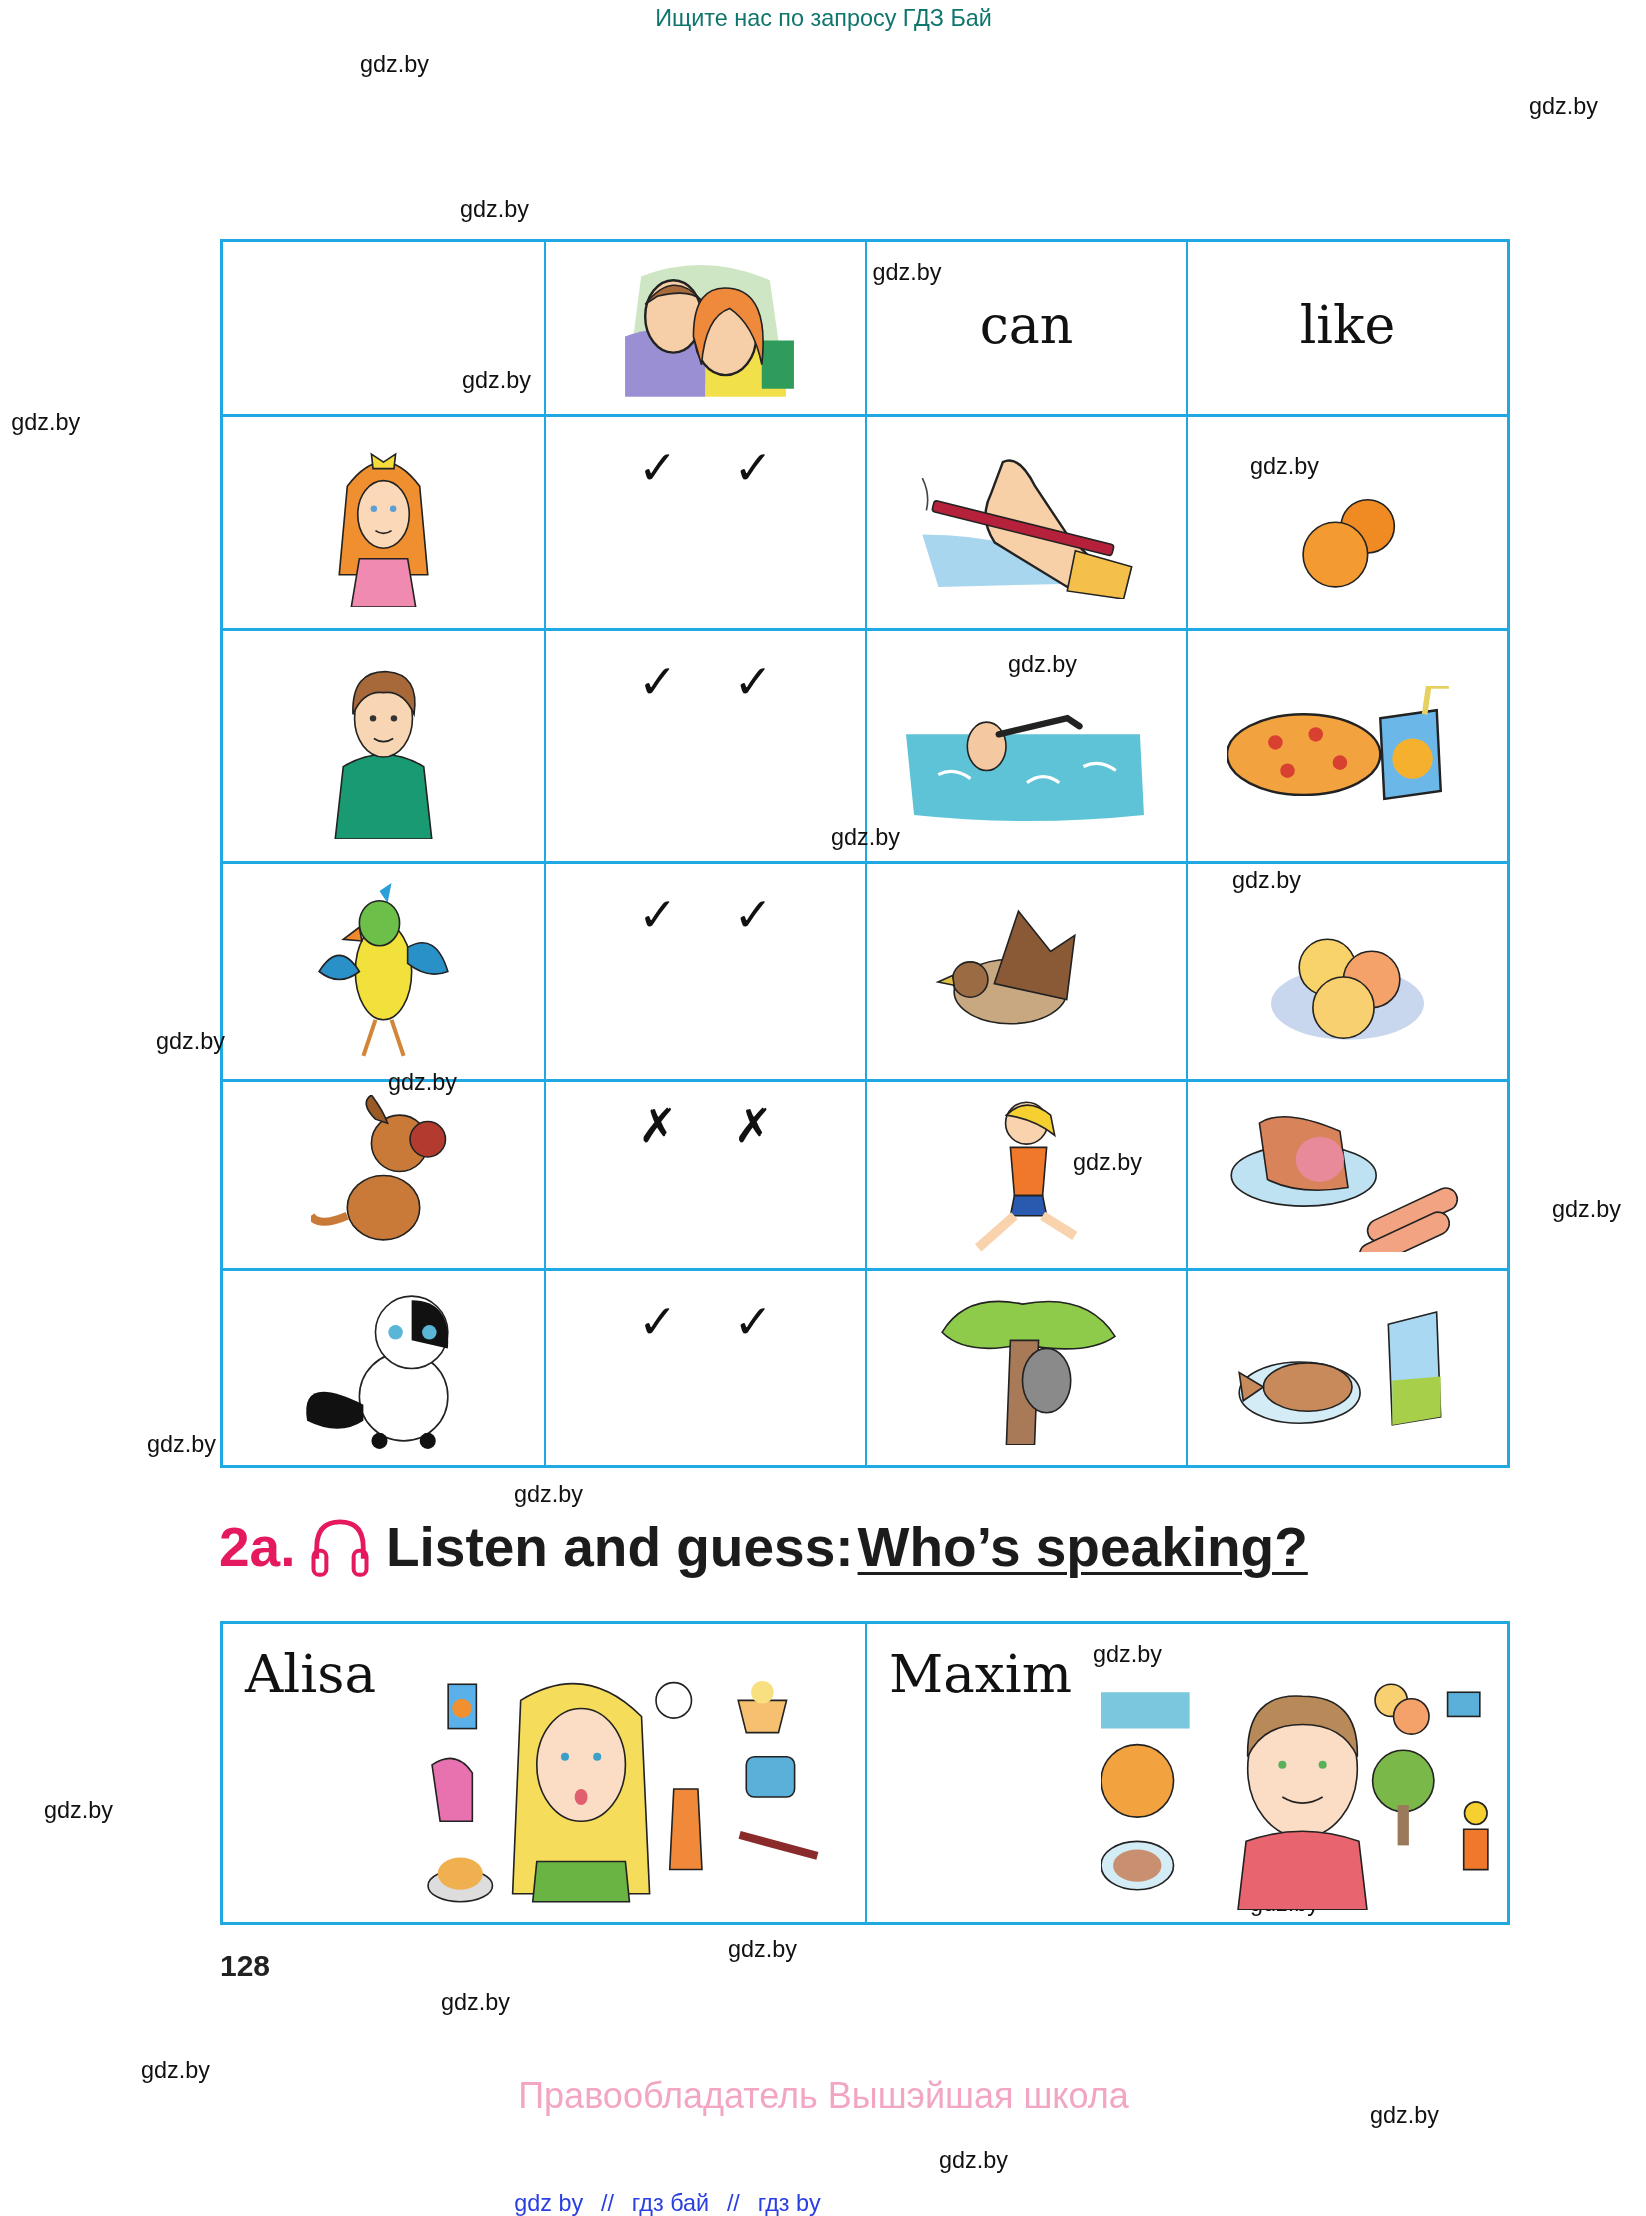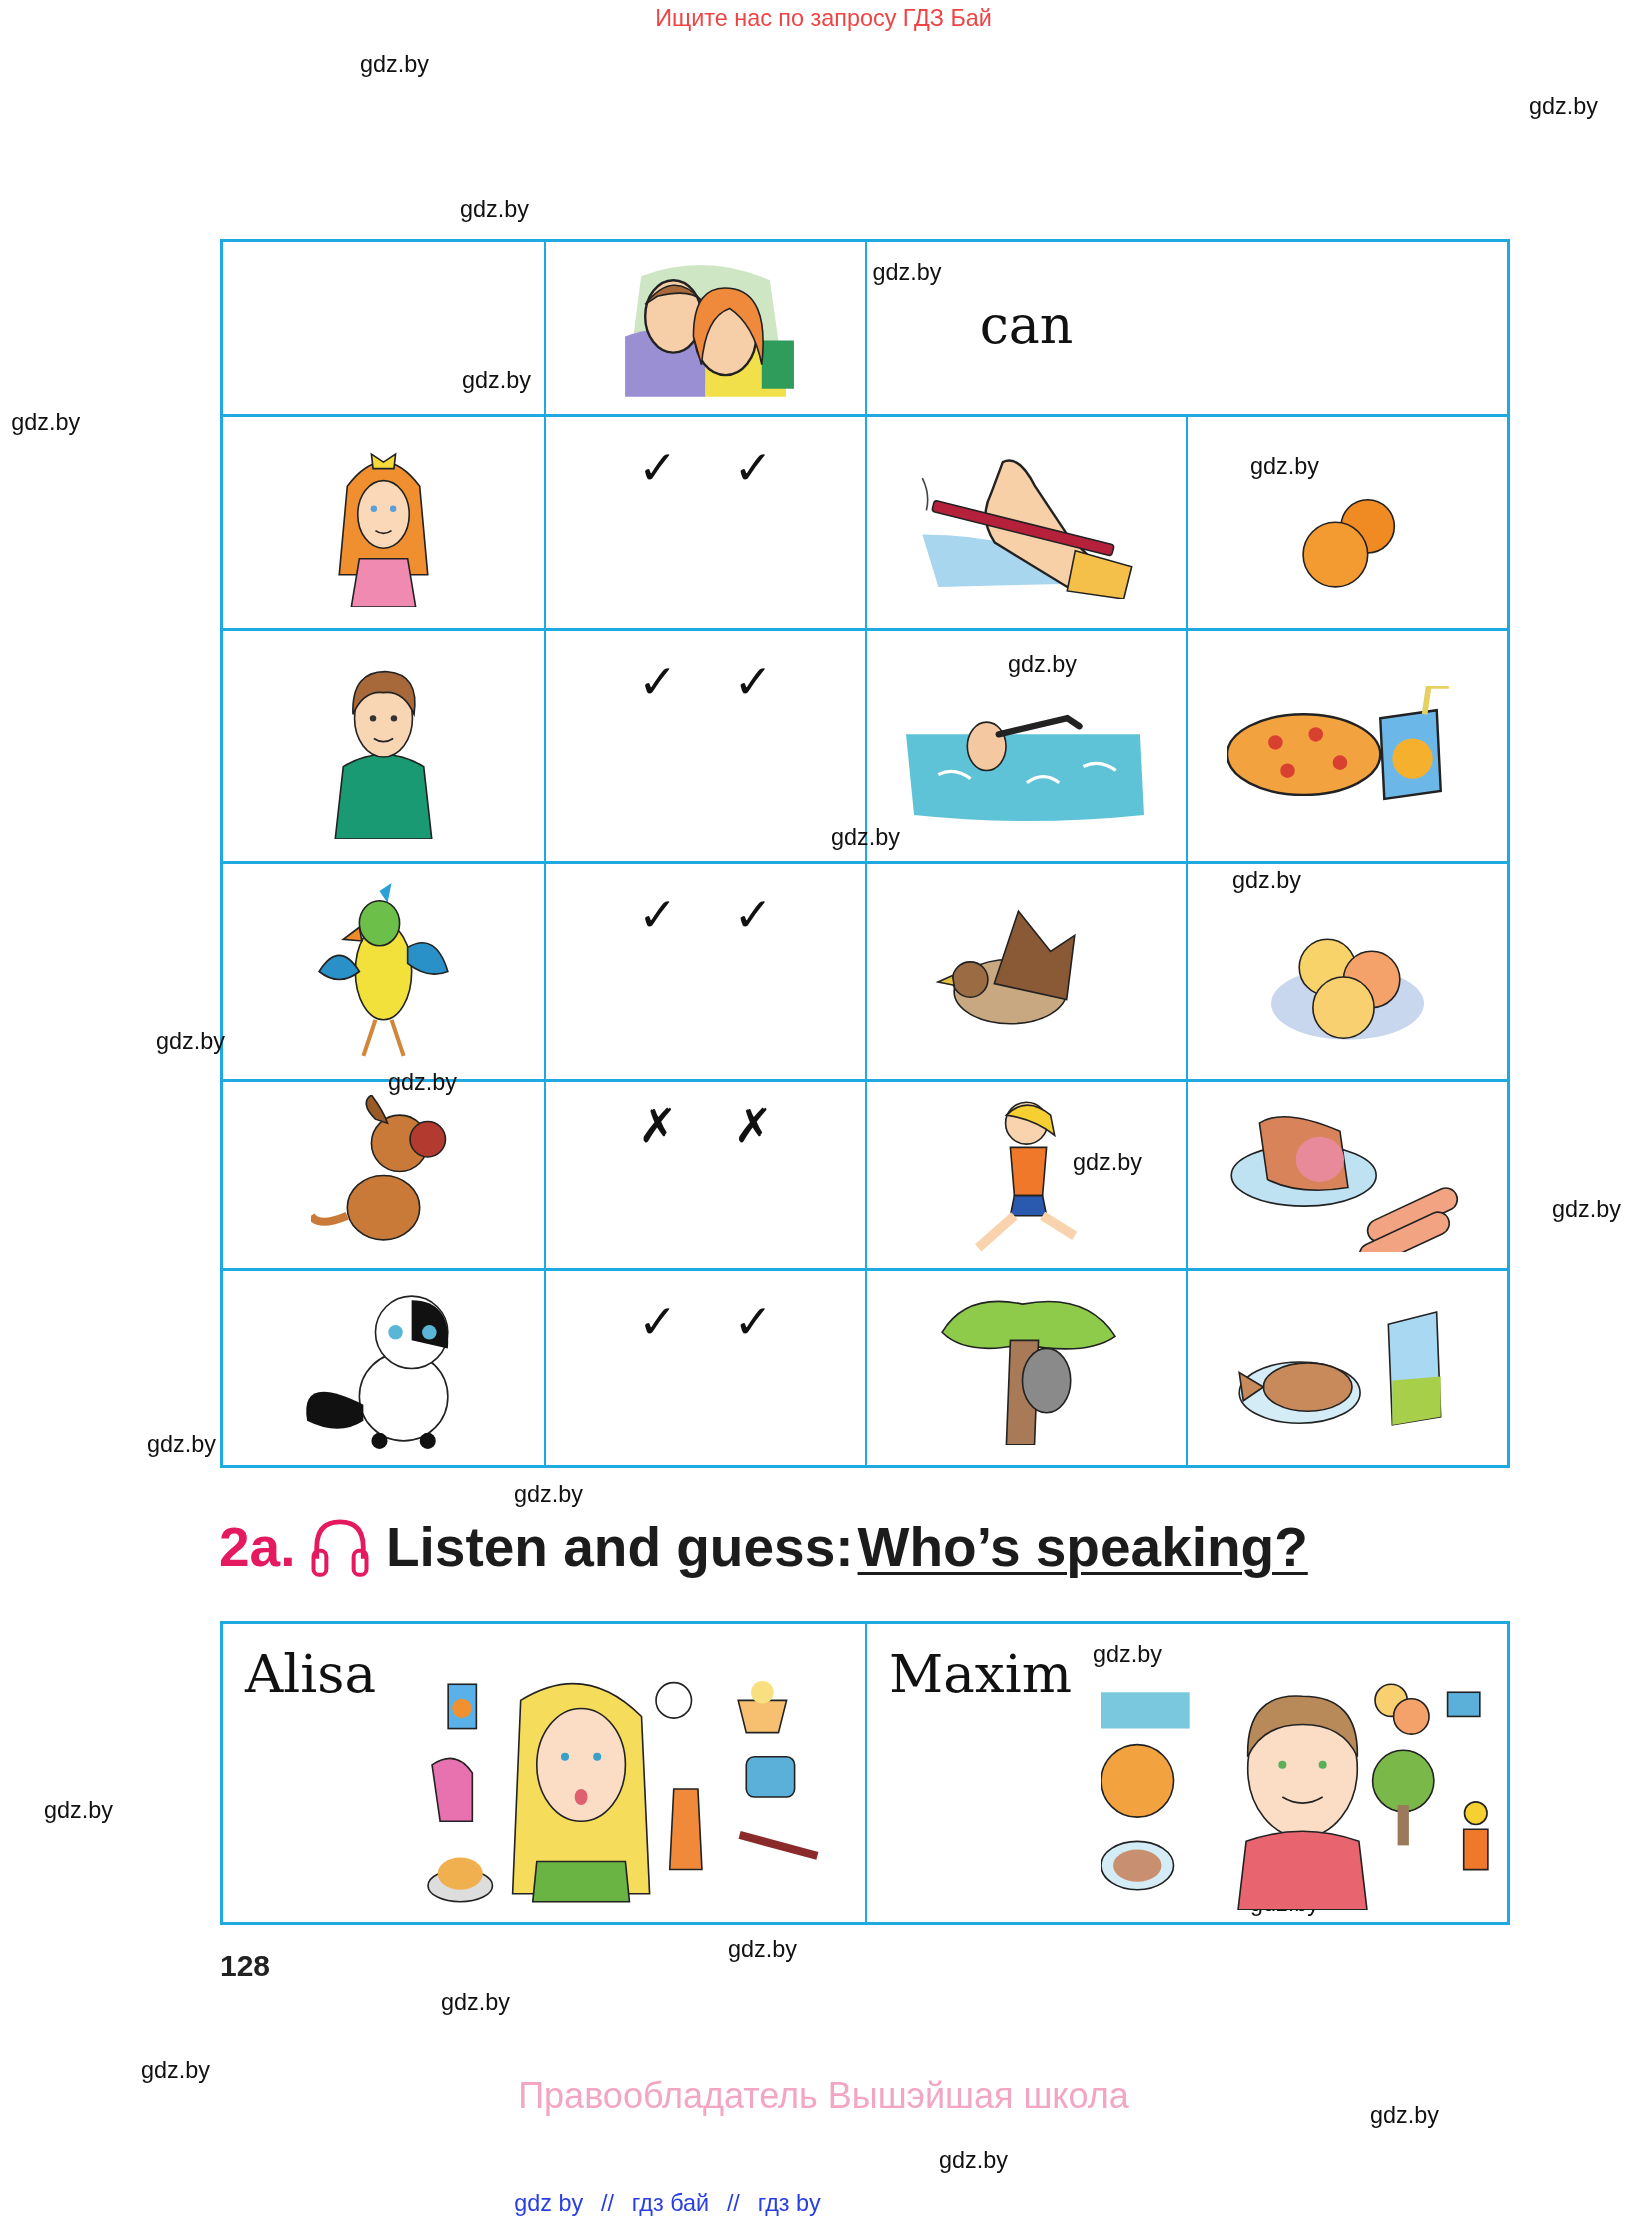"Ищите нас по запросу ГДЗ" .top-promo { color: #ef4444 -> #0f766e }
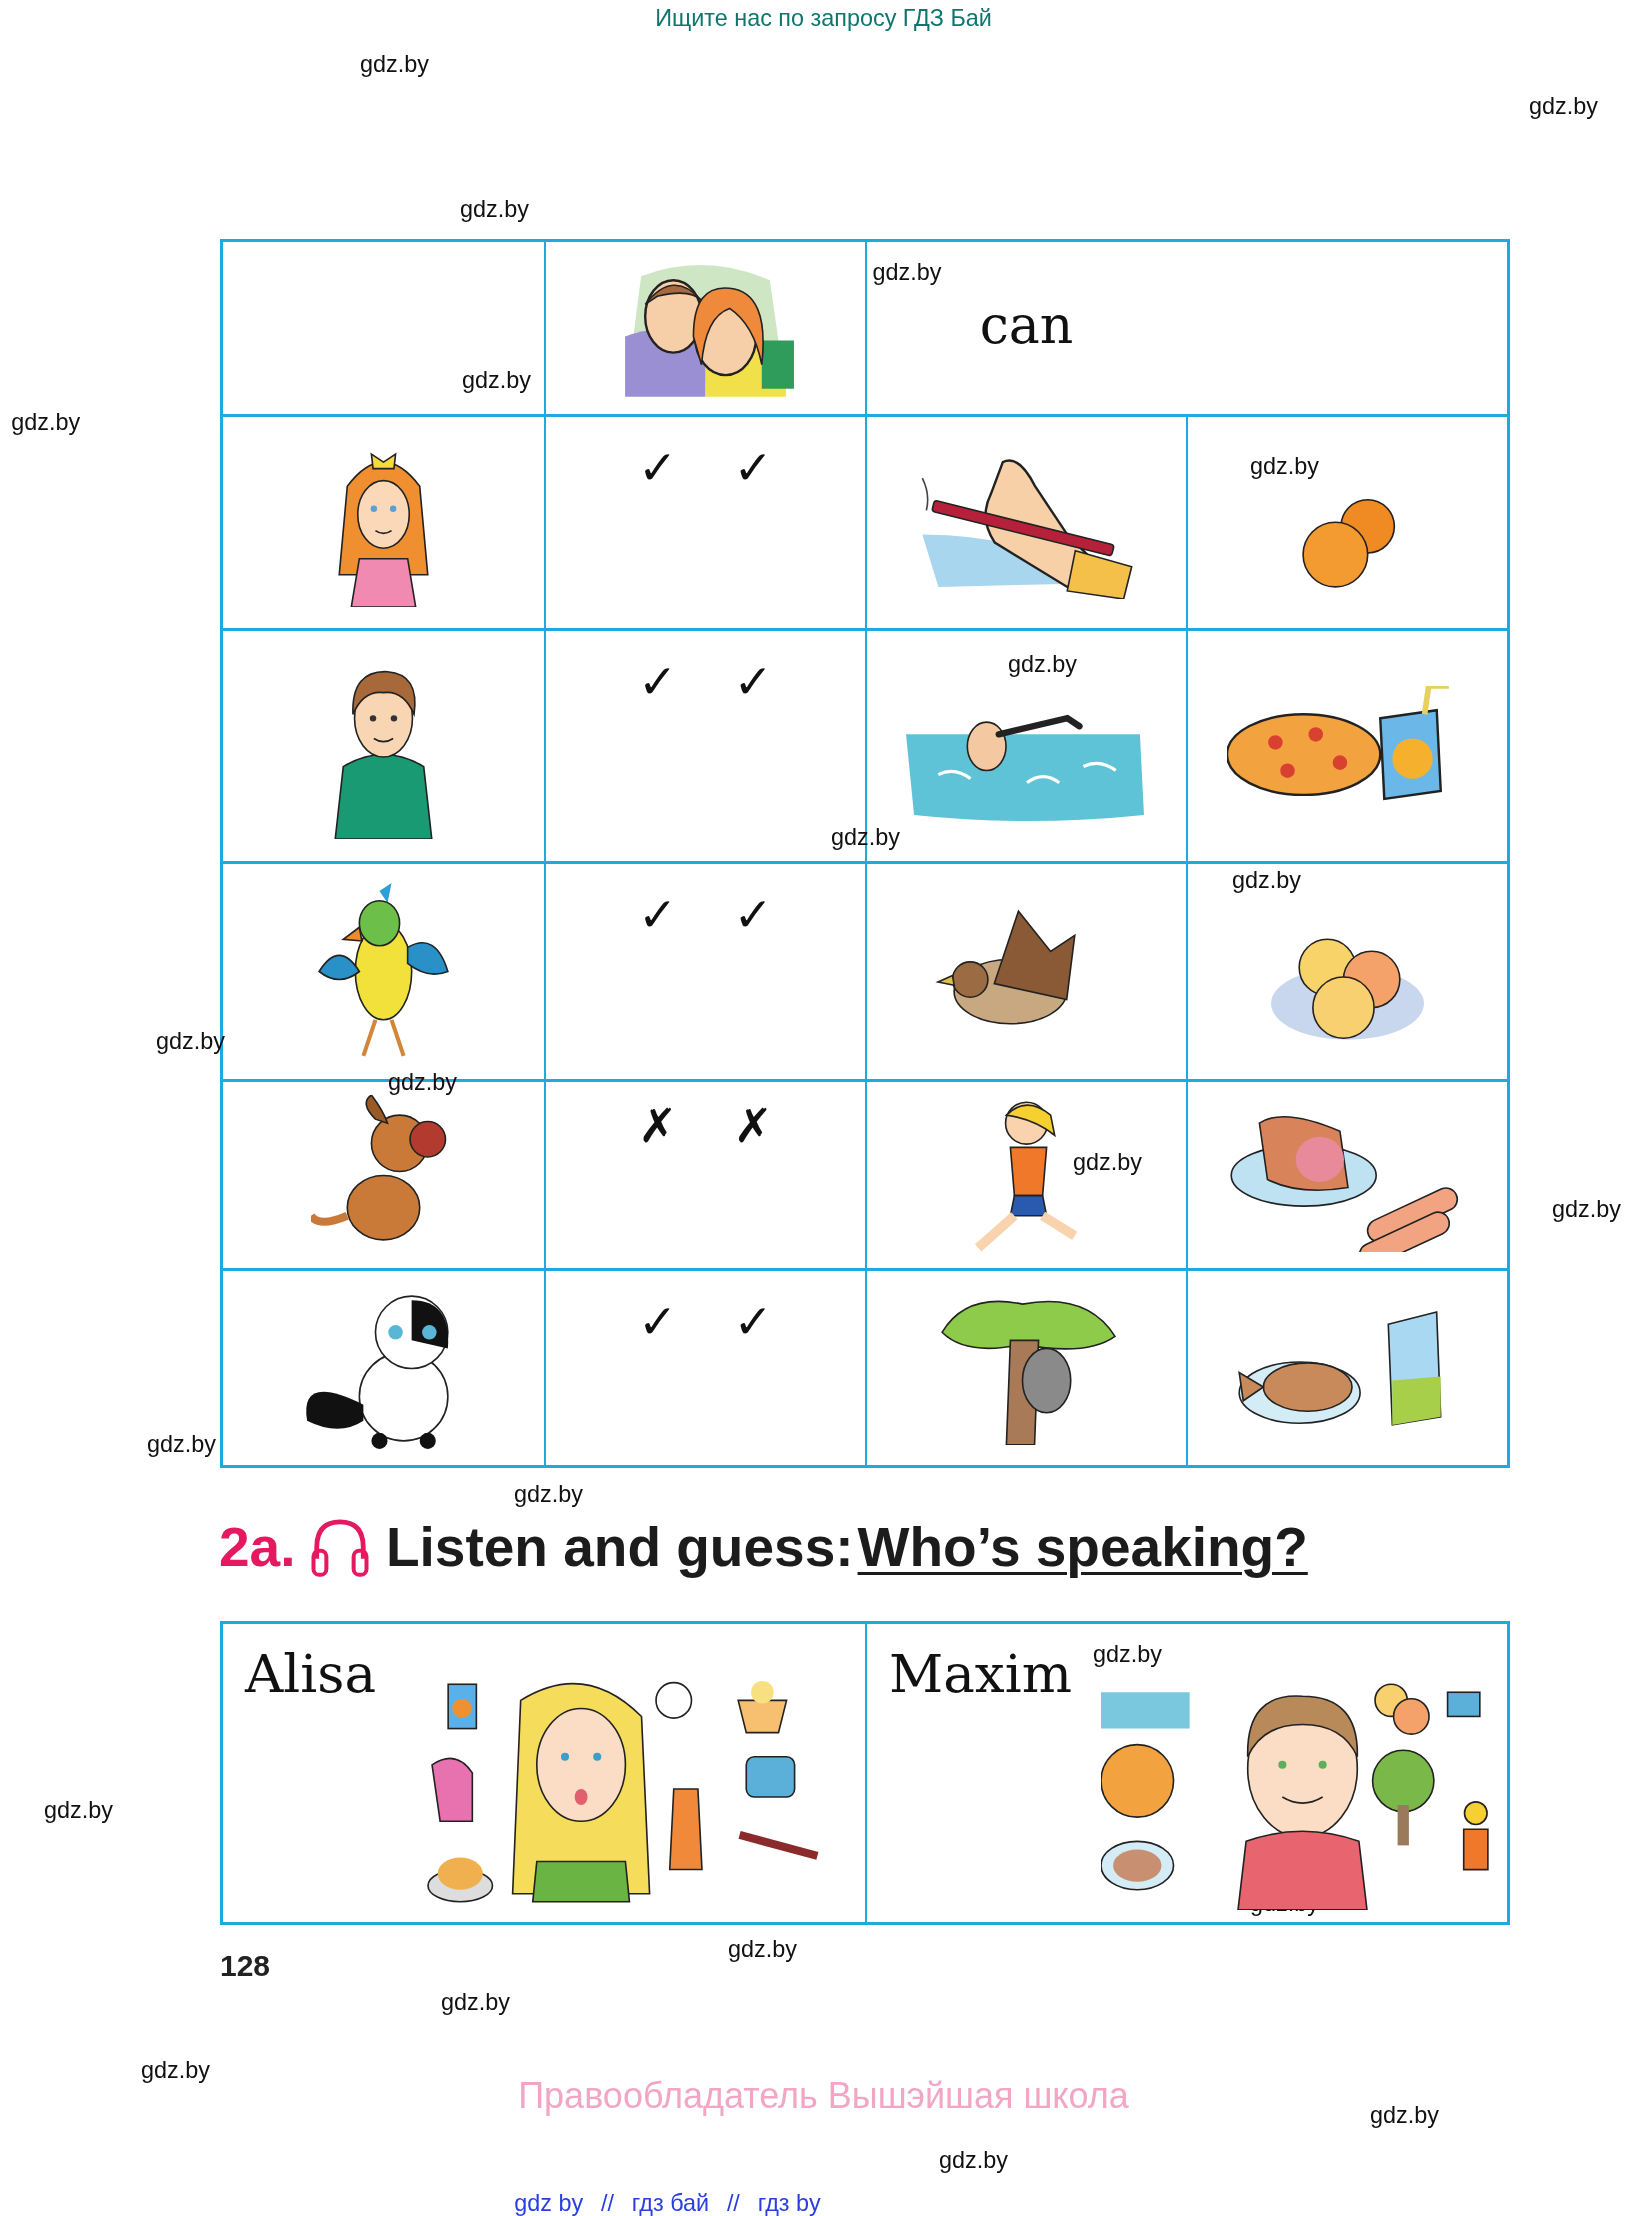"like" div.gcell { html: none -> <div> <span>like</span> </div> }
